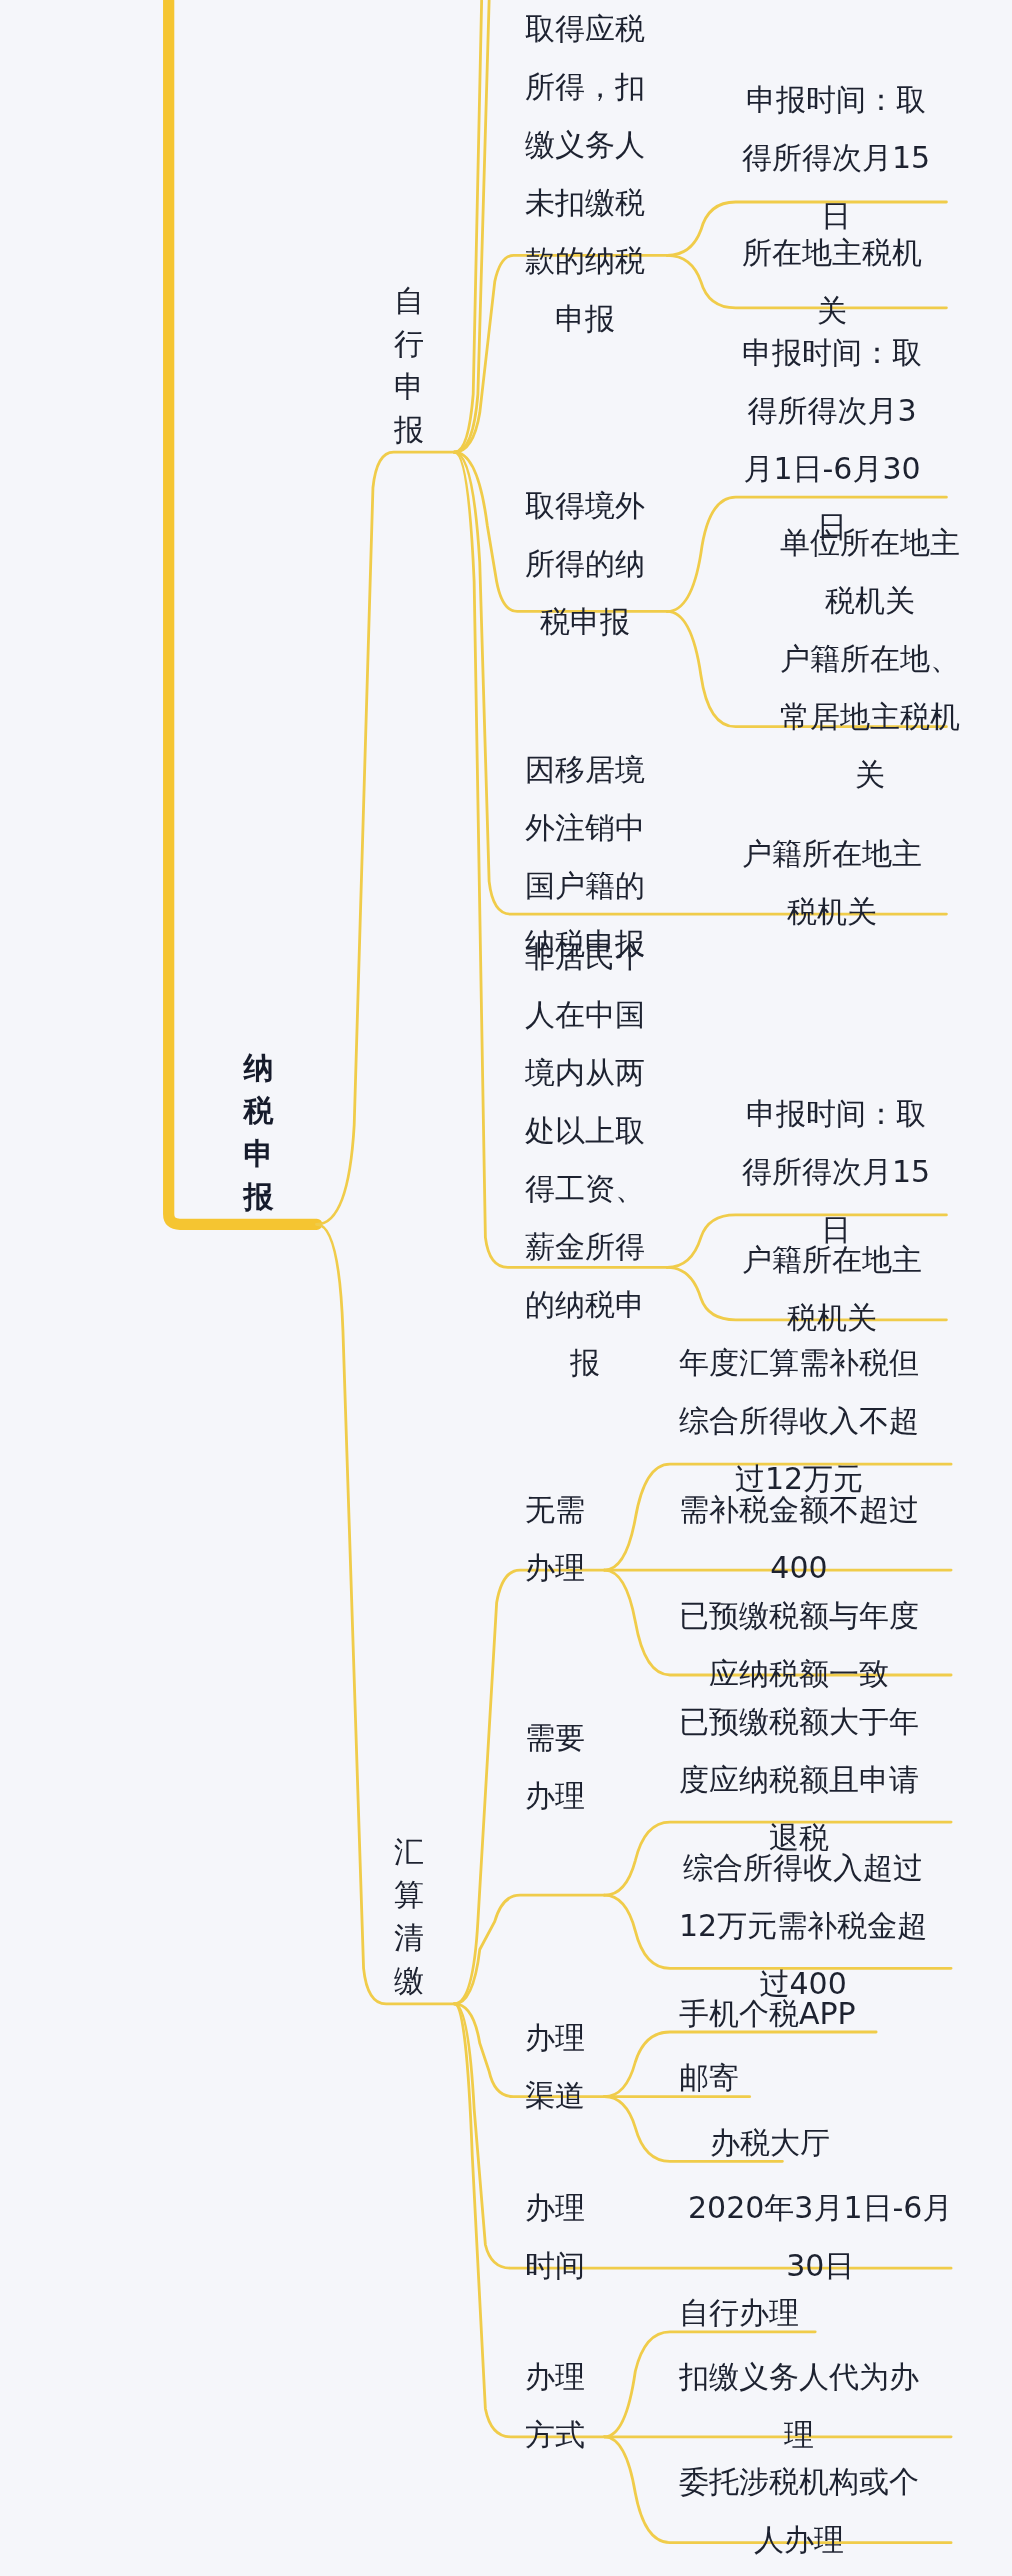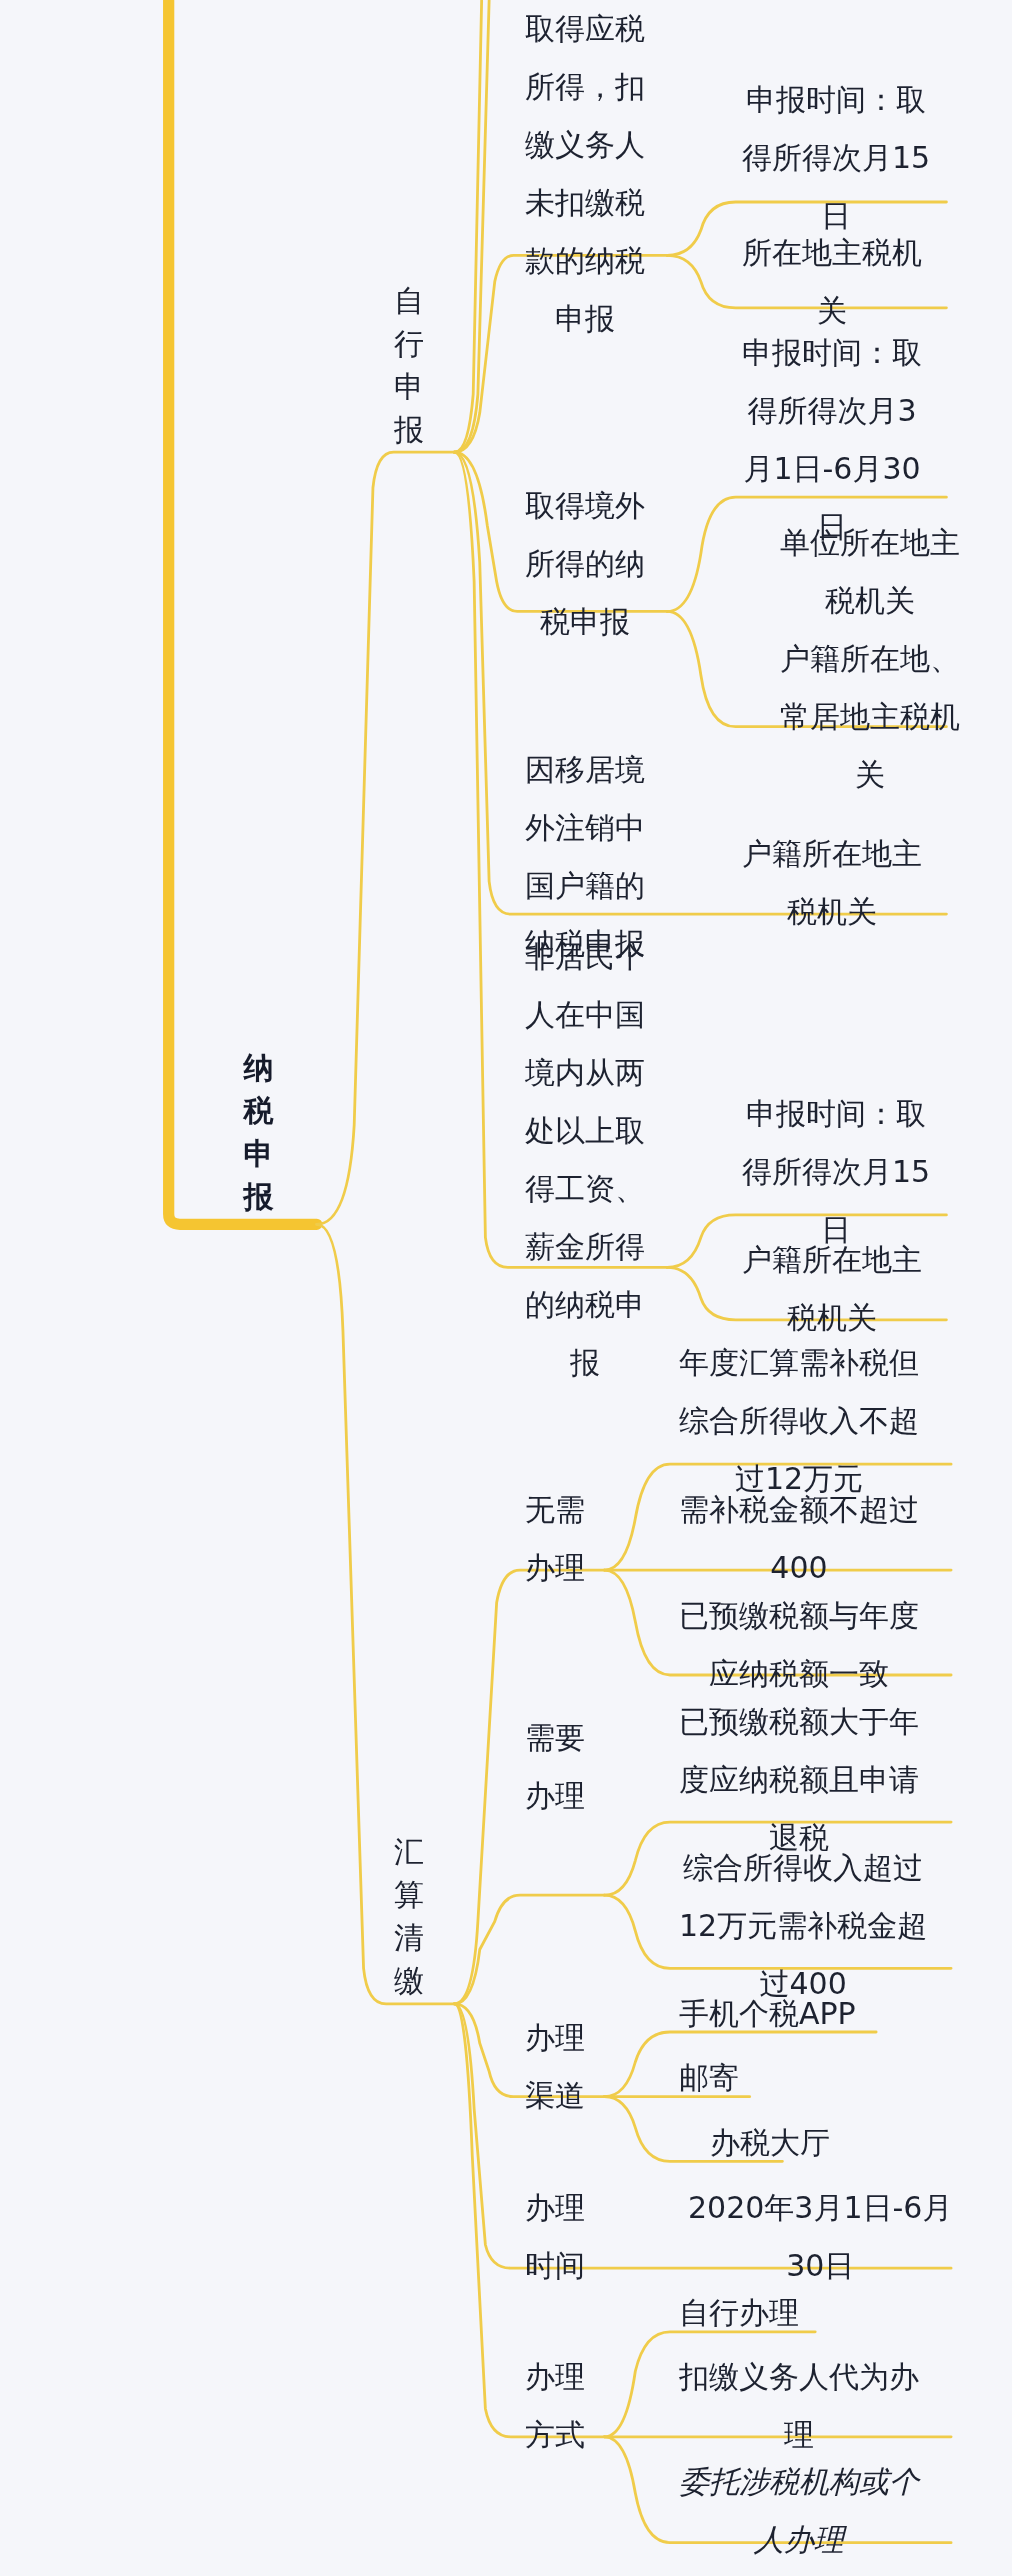"委托涉税机构或个" div.node { font-style: italic -> none }
